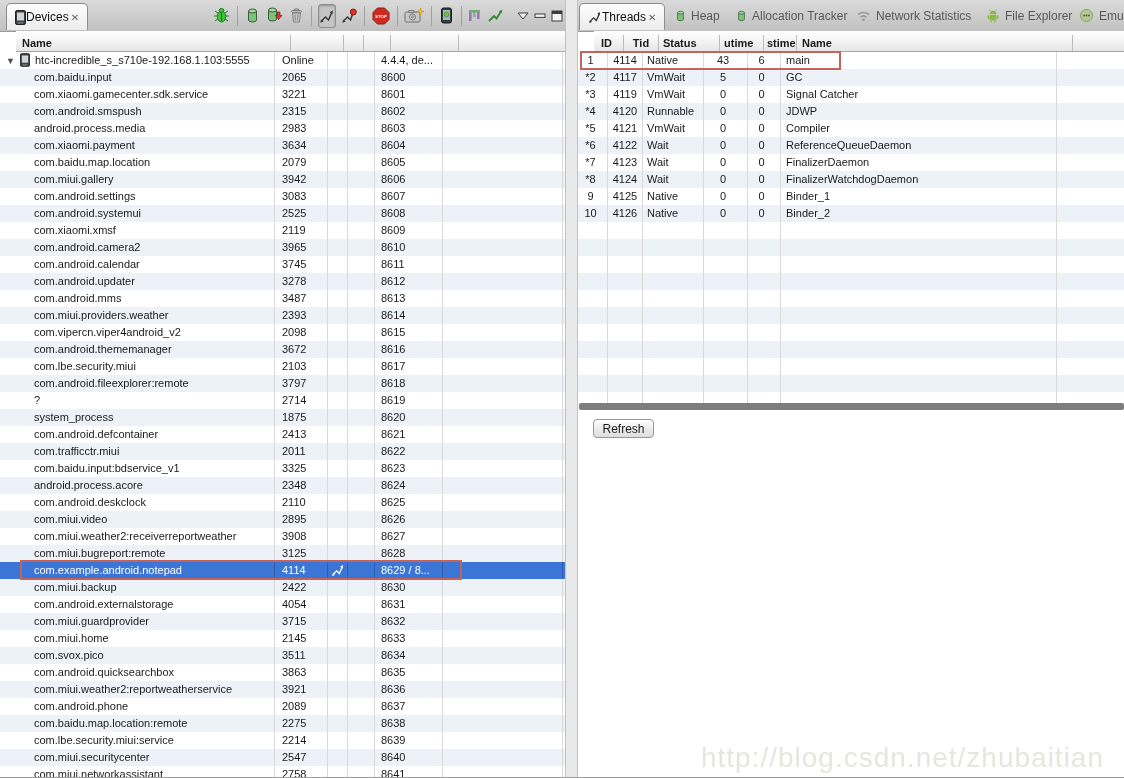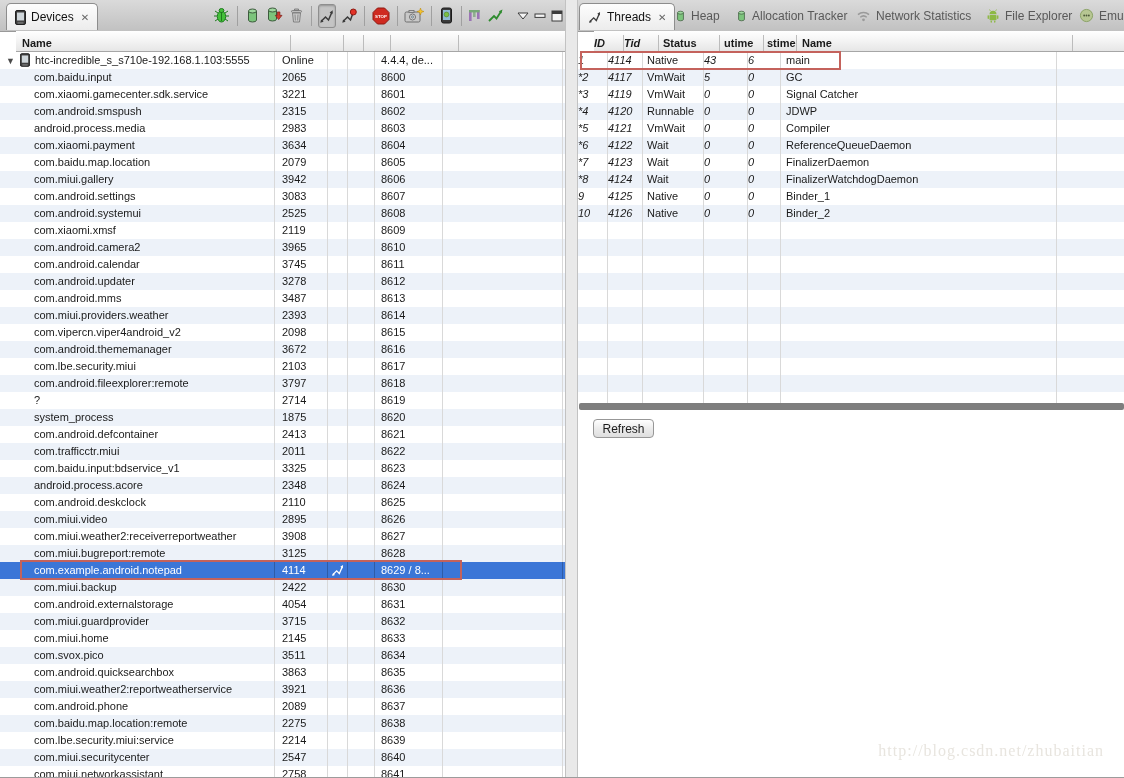"Devices" .tab { gap: 5px -> none }
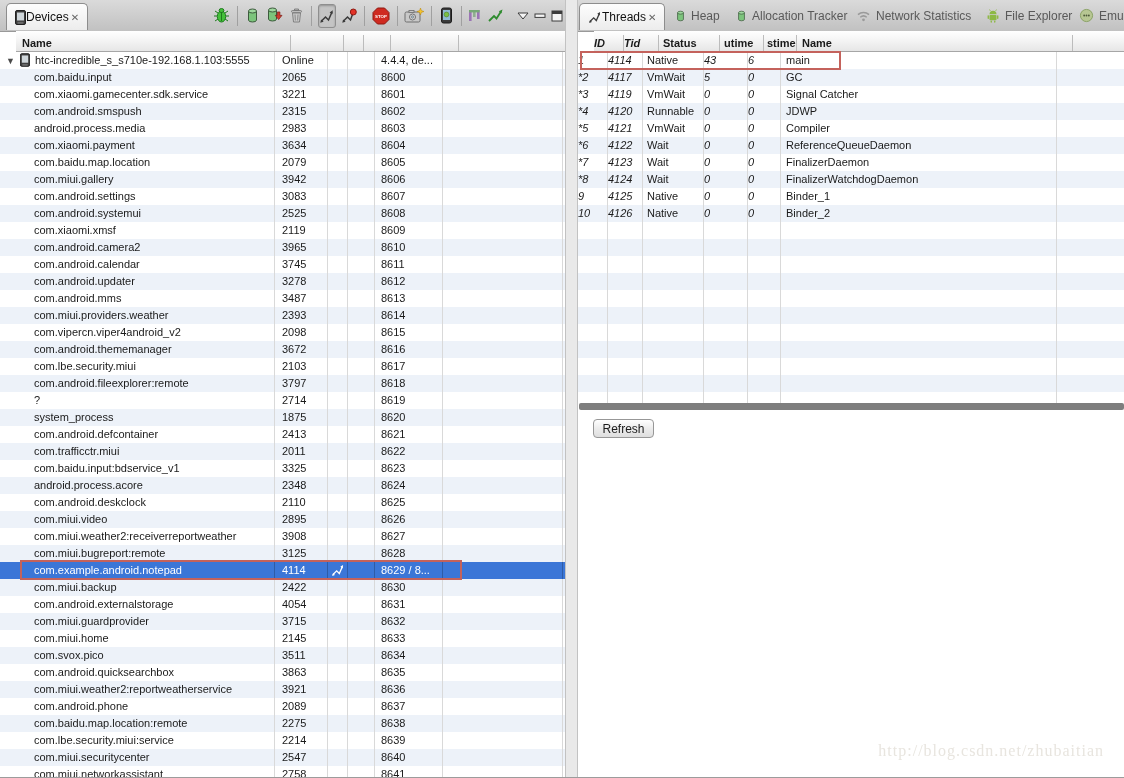"ID" .num { font-style: italic -> none; text-align: left -> center }
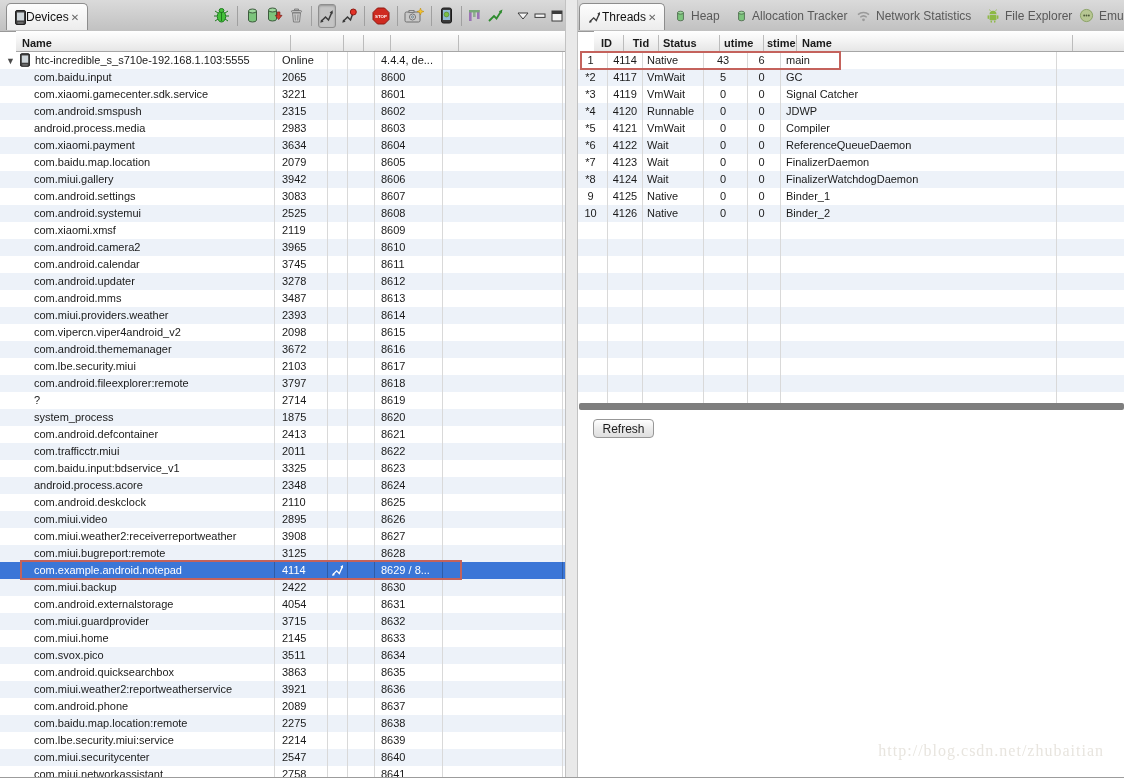"http://blog.csdn.net/zhubaitian" #watermark { font-family: Liberation Serif, serif -> Liberation Sans, sans-serif; font-size: 16px -> 28px }
